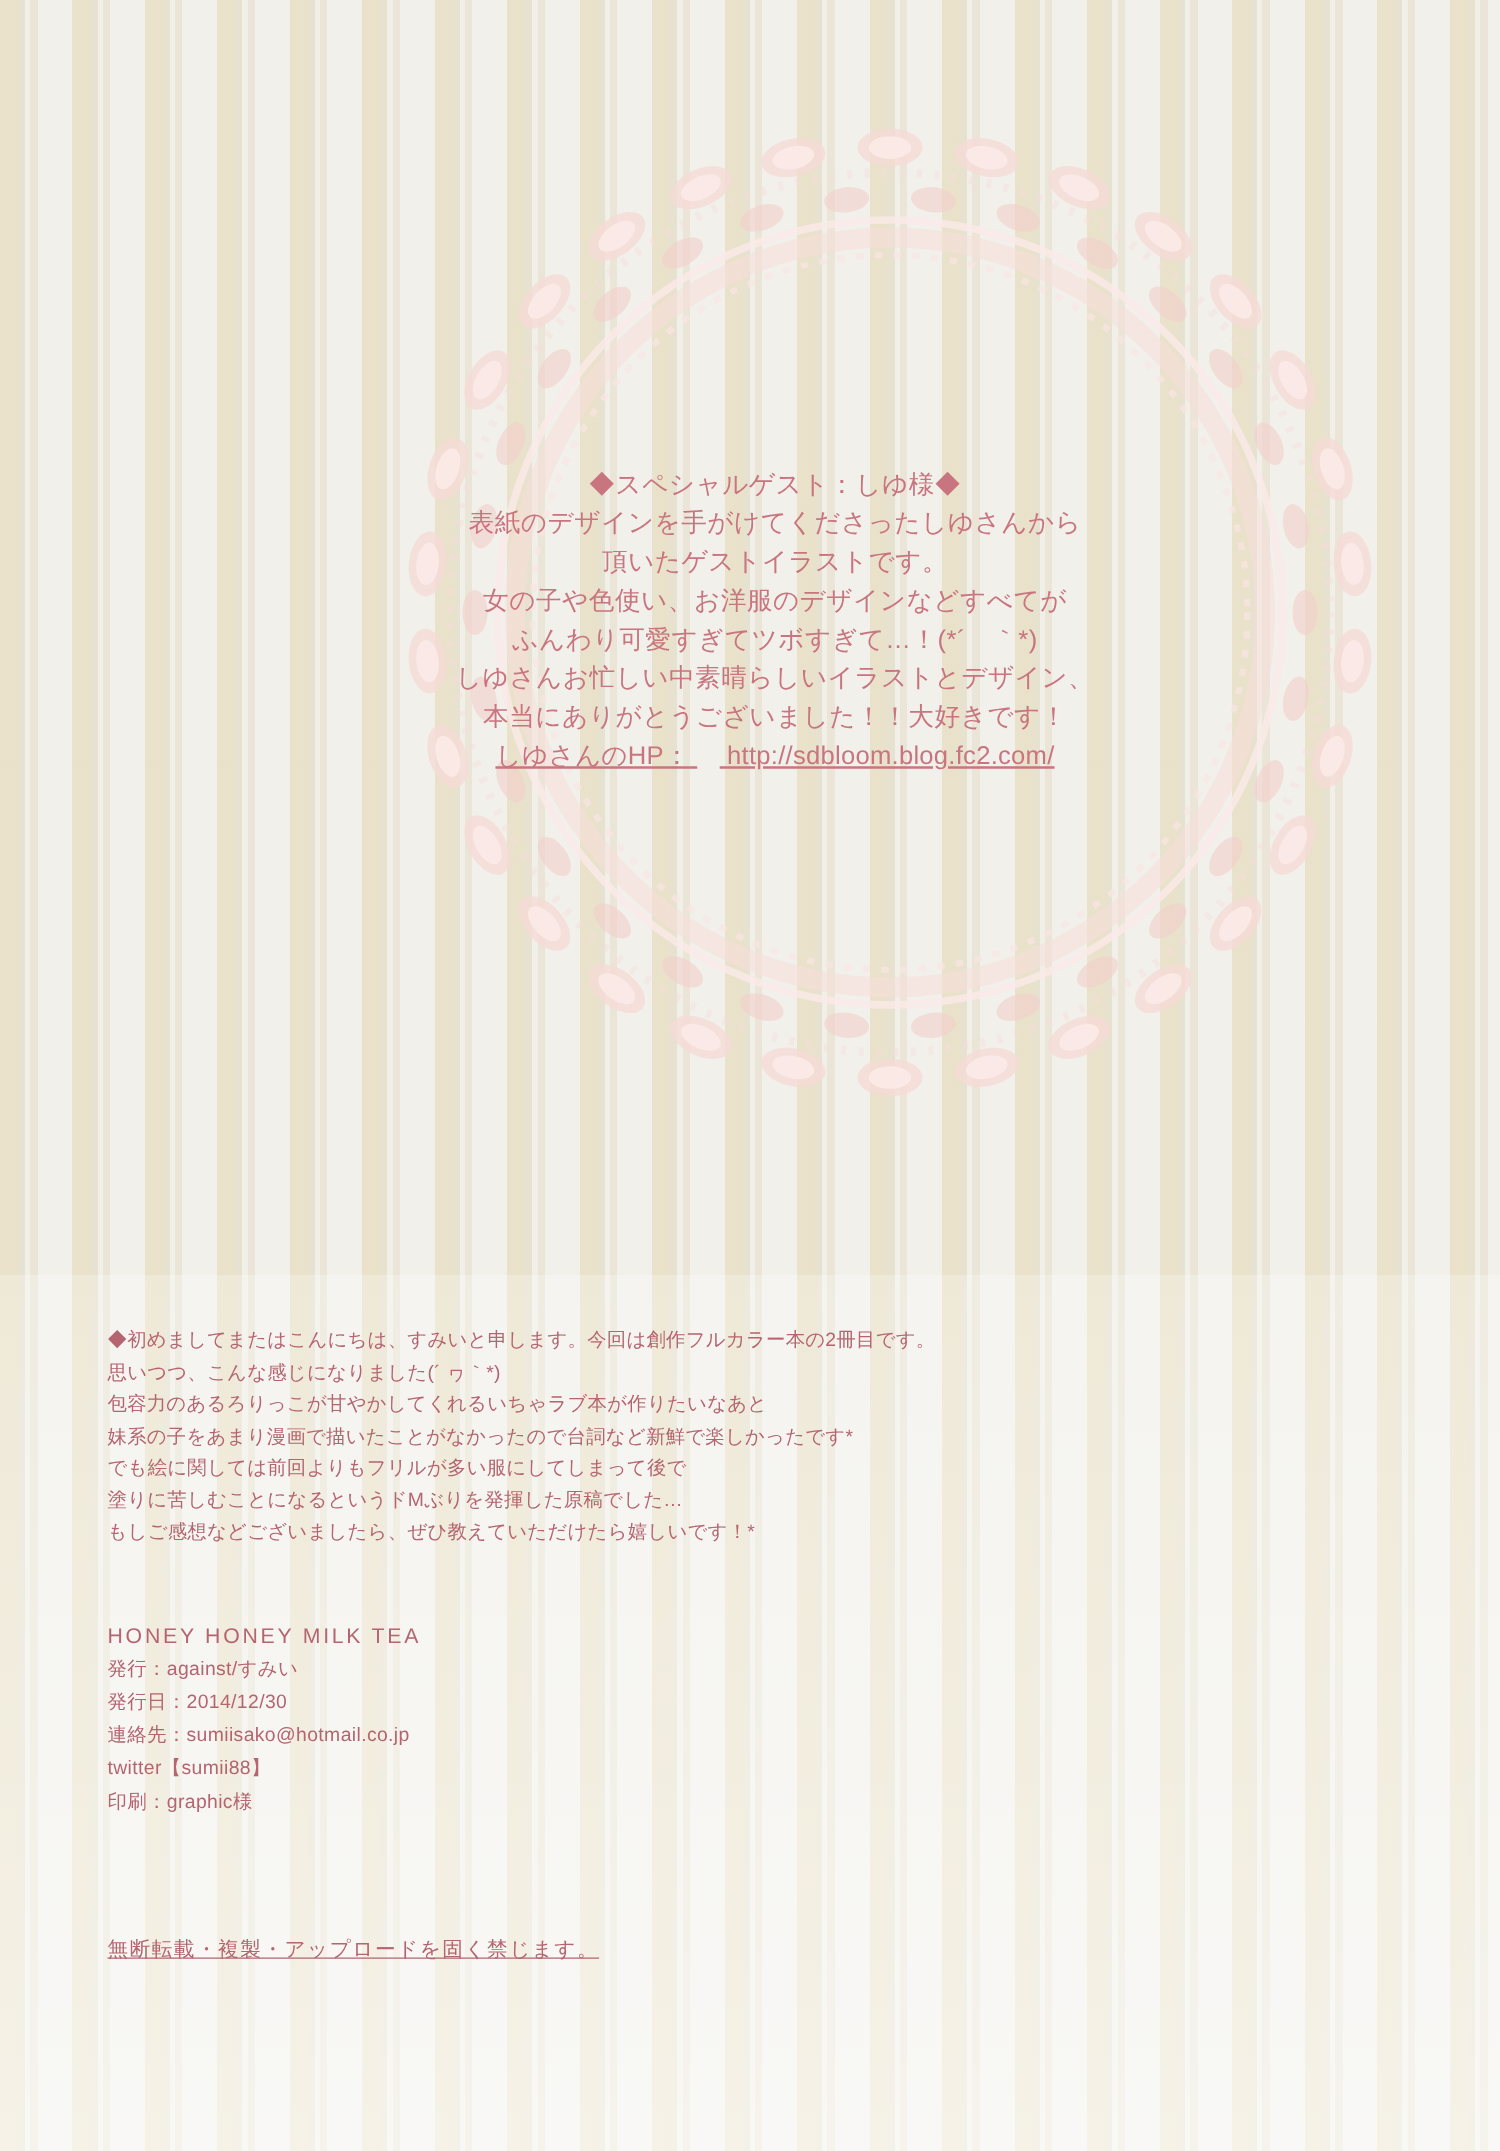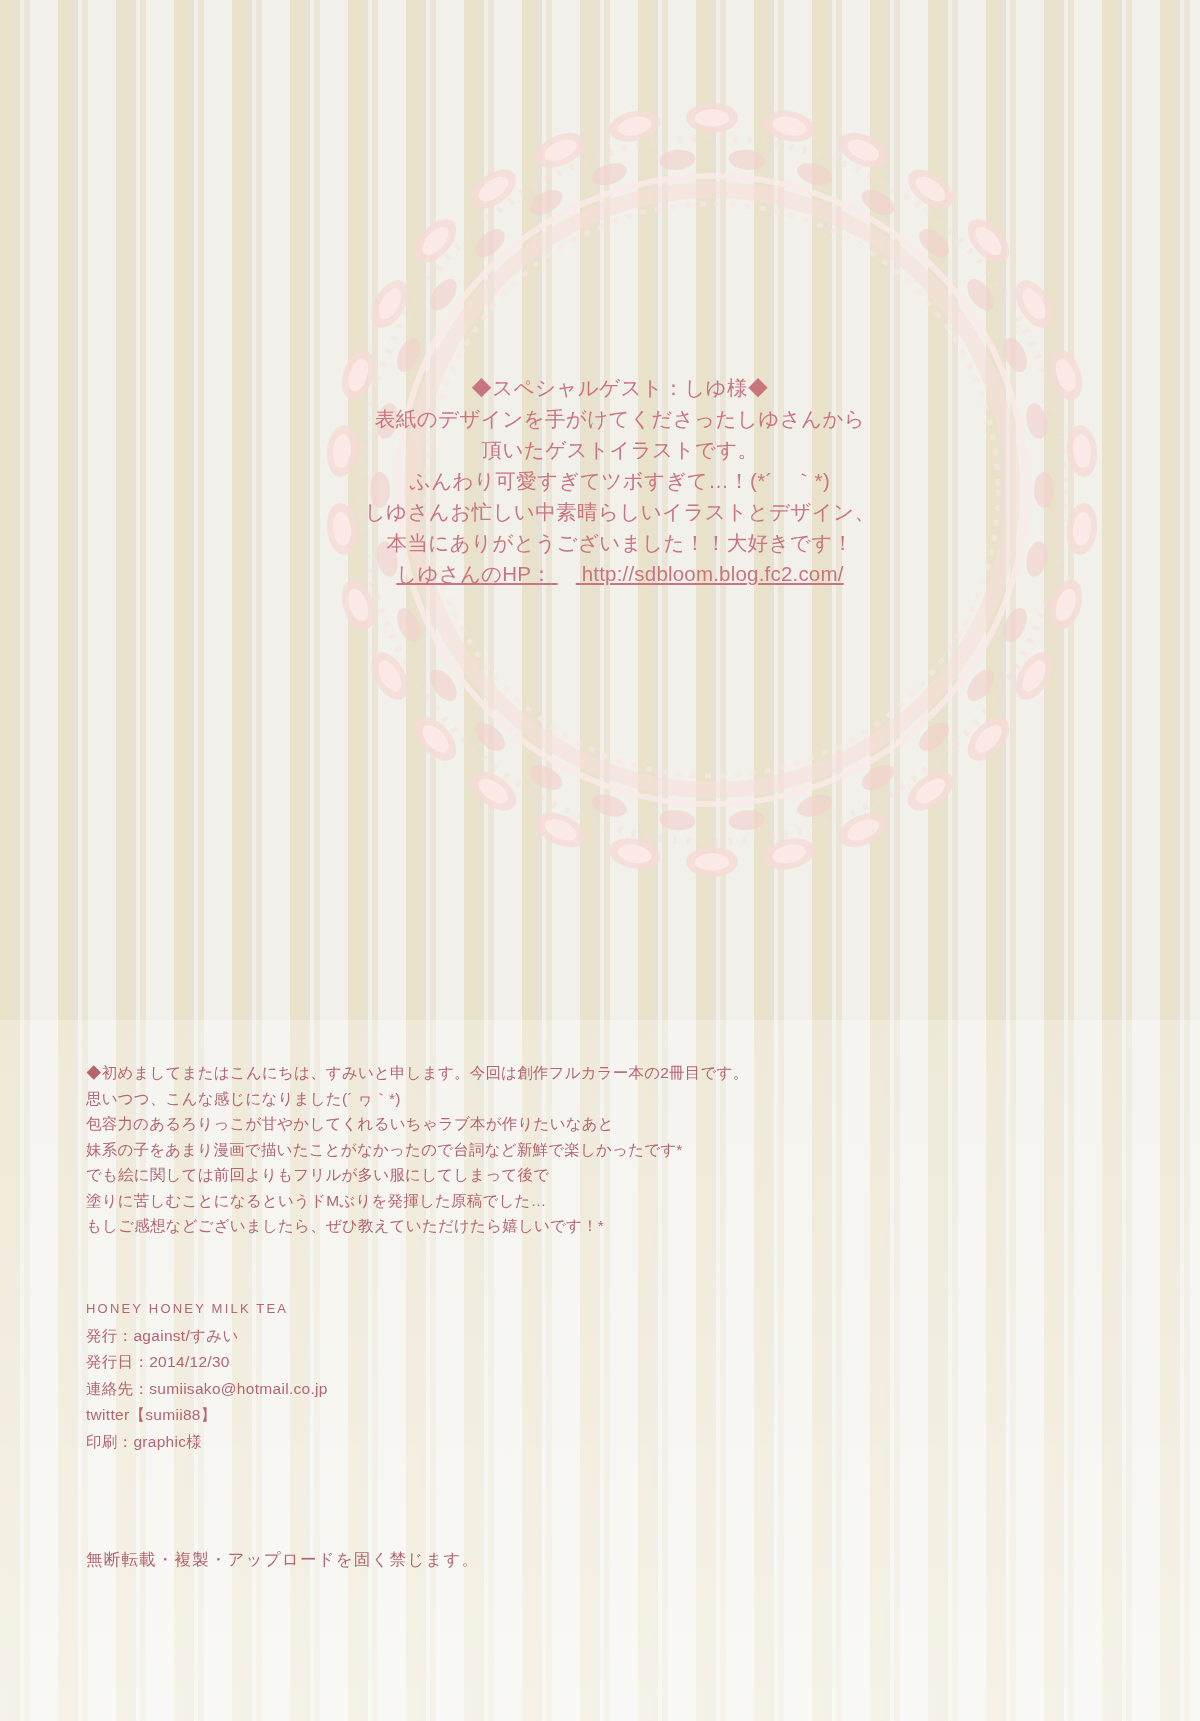"女の子や色使い、お洋服のデザインなどすべてが" div.line { html: none -> <div>女の子や色使い、お洋服のデザインなどすべてが</div> }
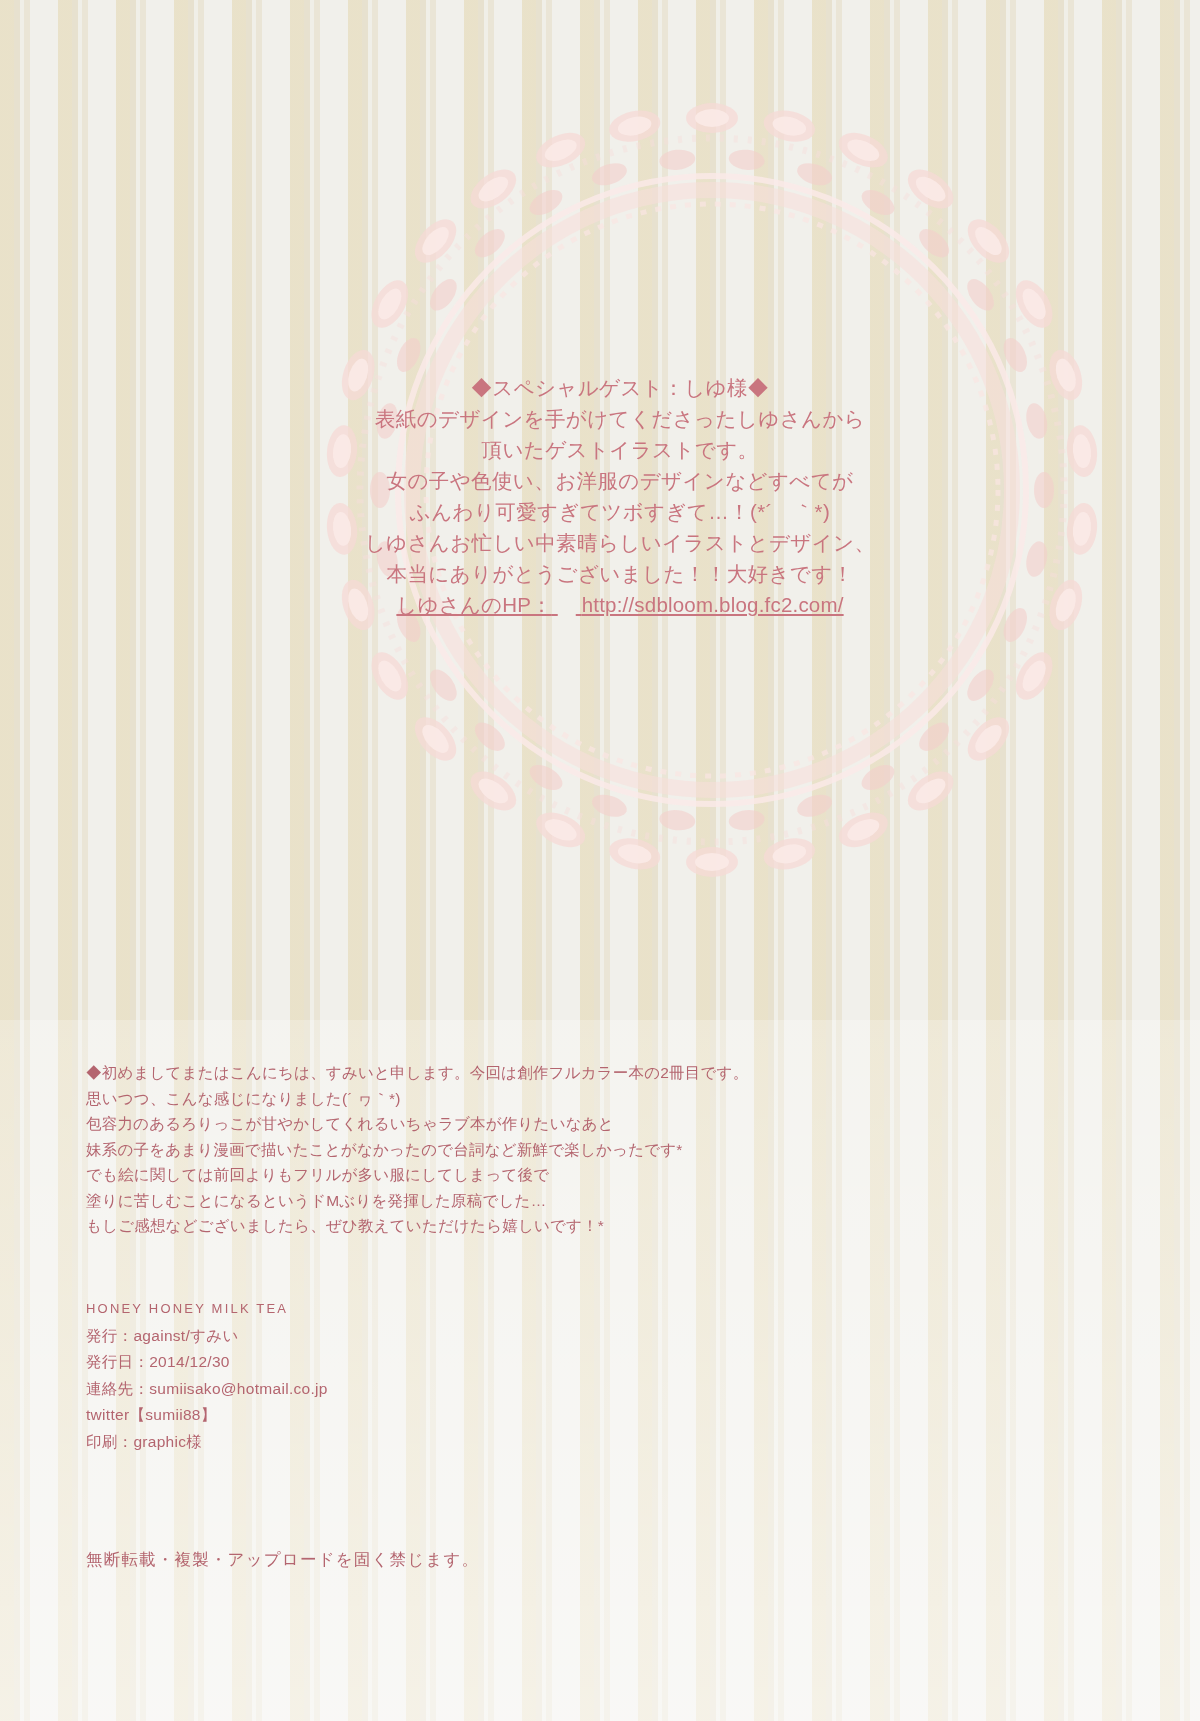"HONEY HONEY MILK TEA" #colophon .title { font-size: 13px -> 17px }
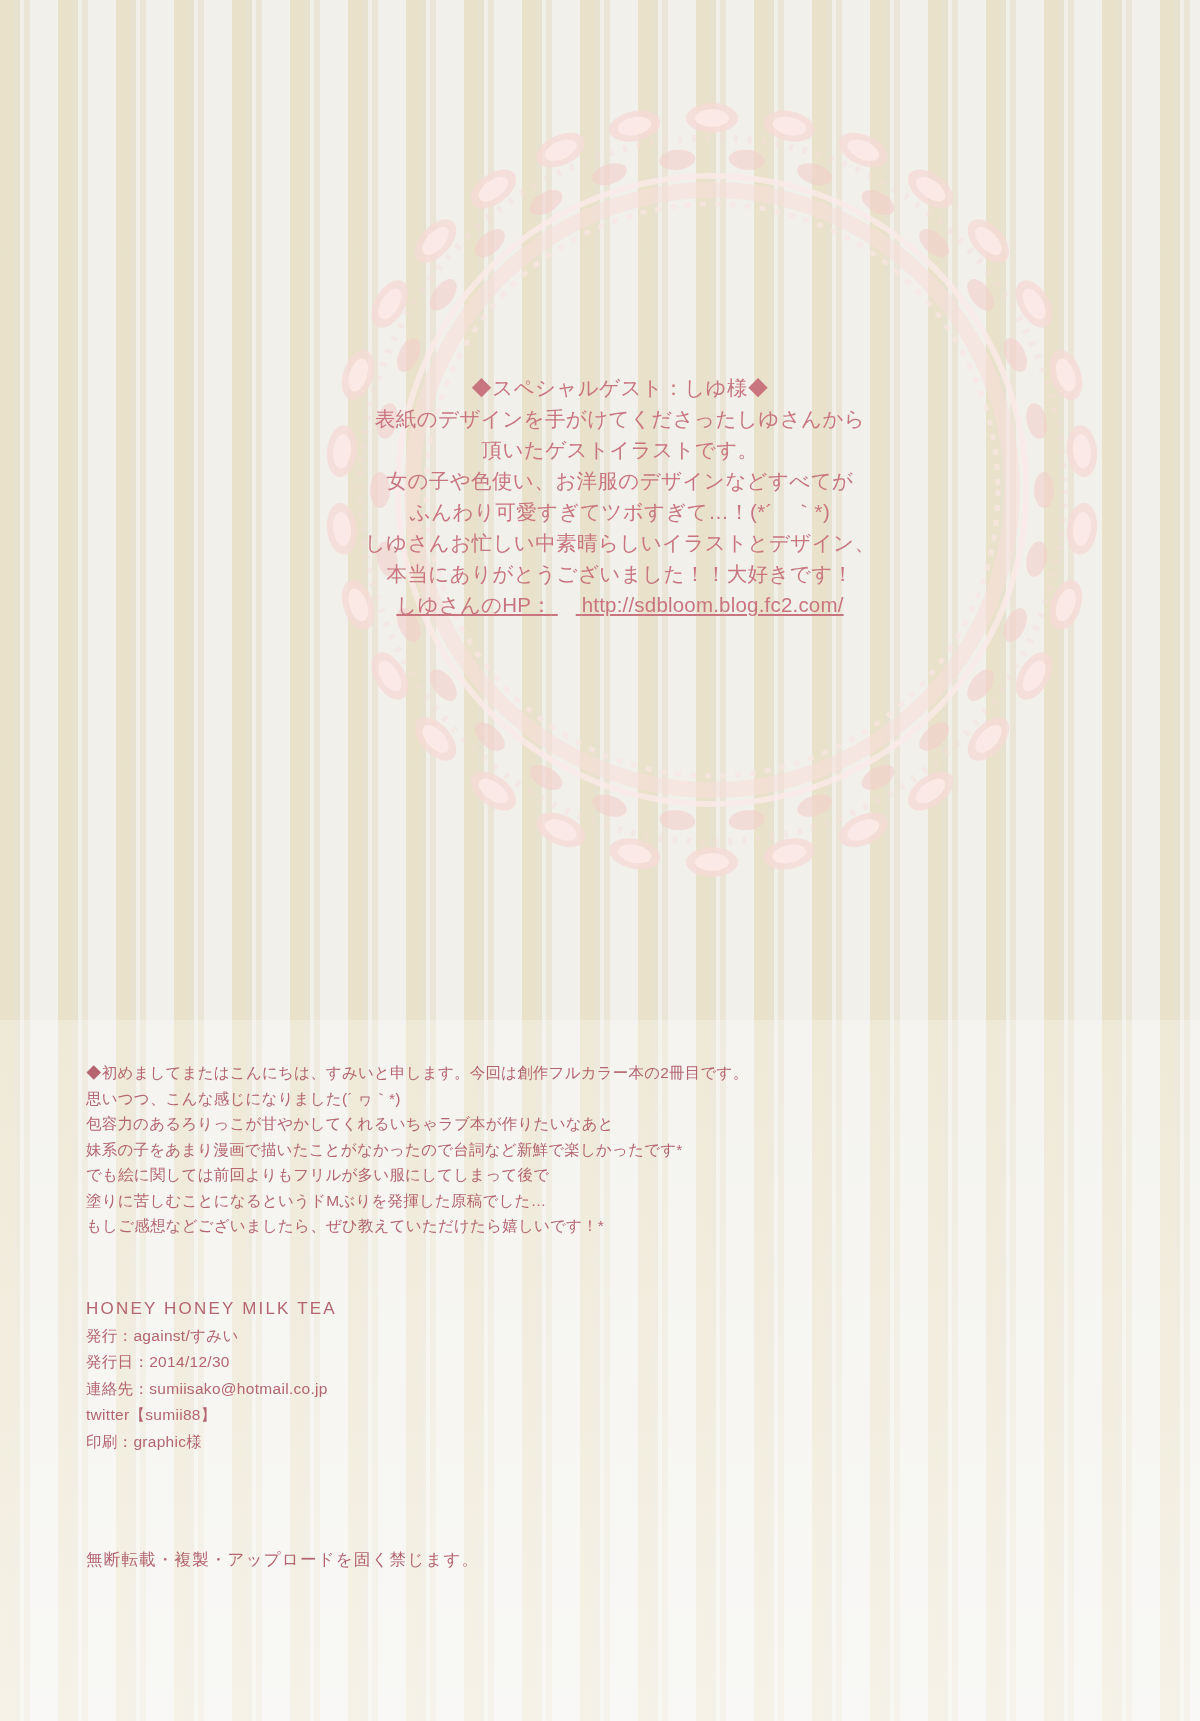"無断転載・複製・アップロードを固く禁じます。" #notice { text-decoration: none -> underline }
